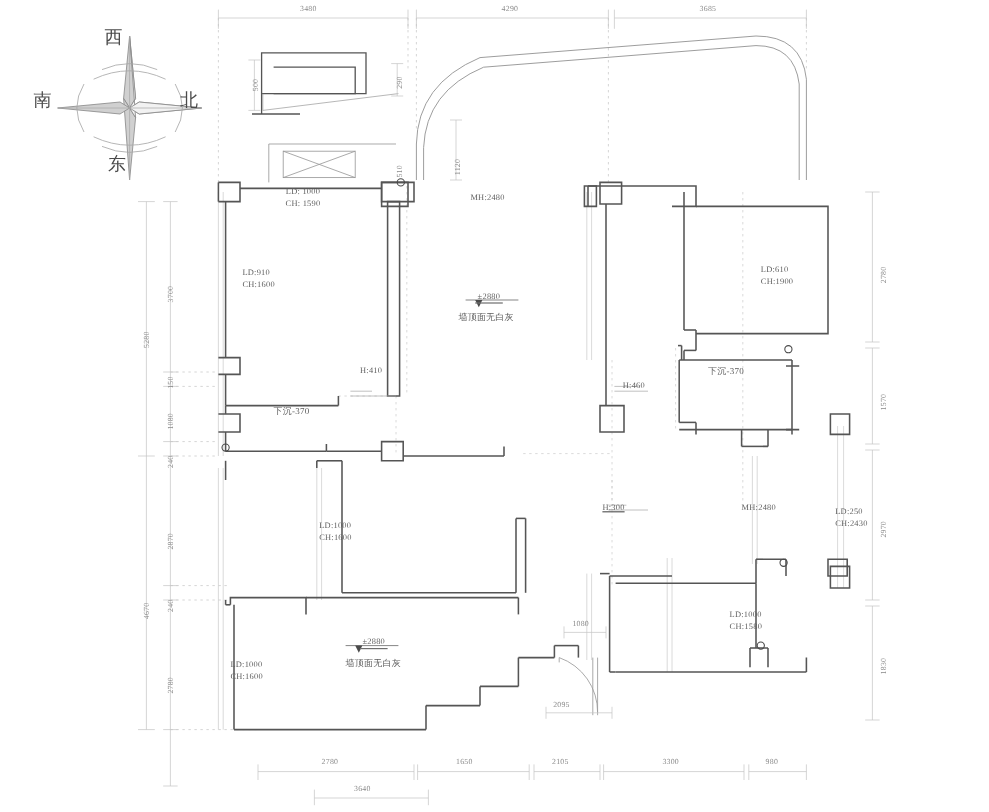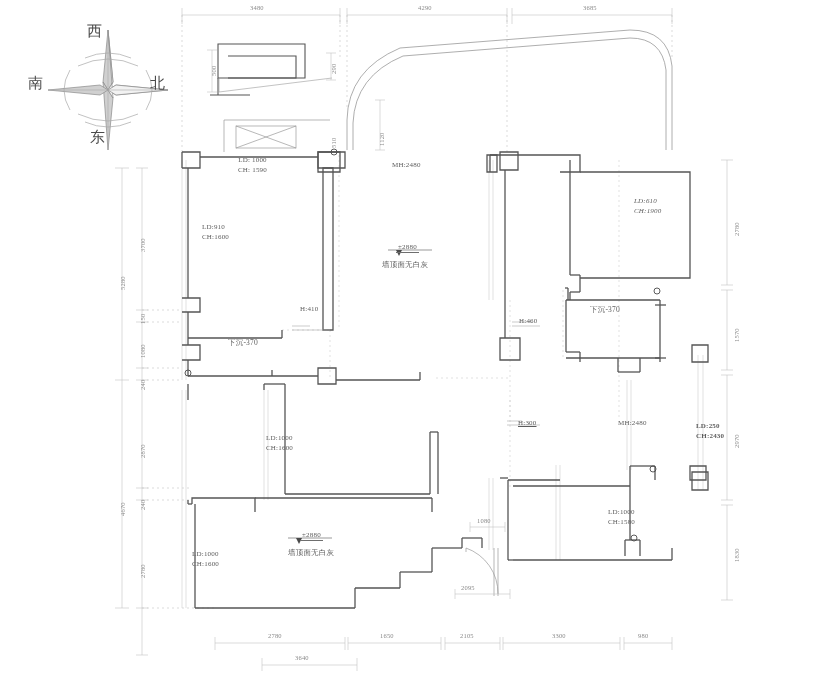"LD:610" div.lbl { font-style: italic -> none; top: 196px -> 220px }
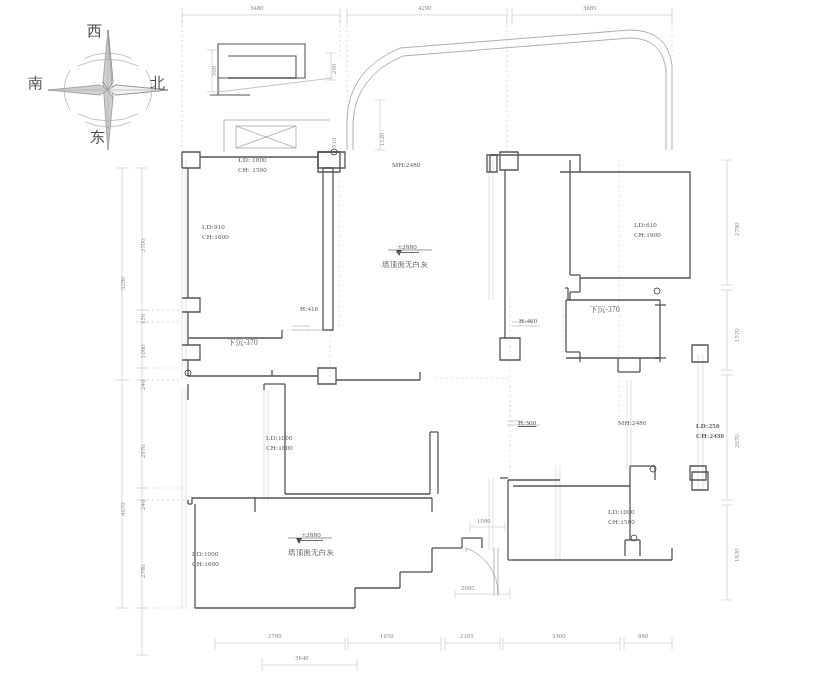"H:300" div.lbl { left: 518px -> 502px }
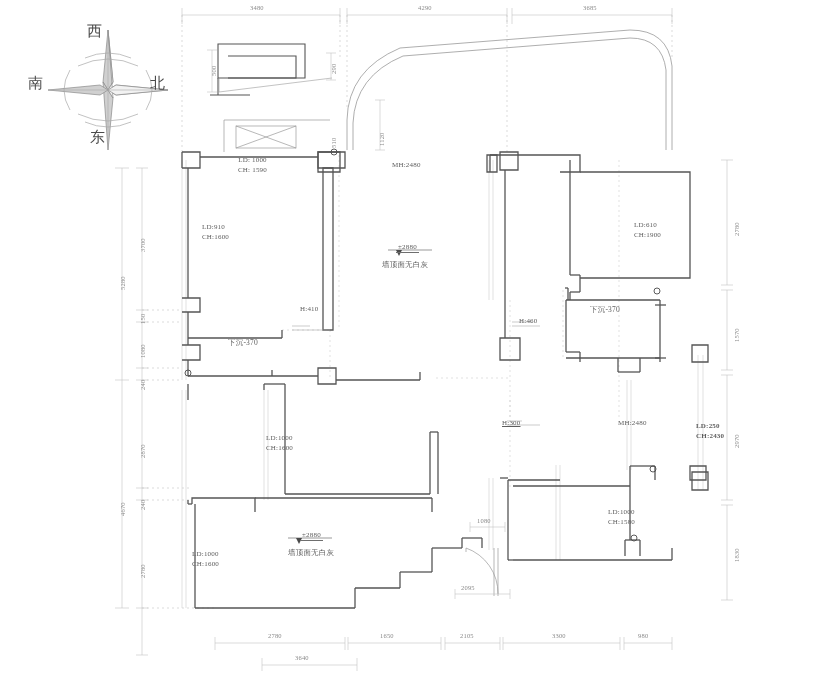"LD:250" div.lbl { font-weight: bold -> none }
